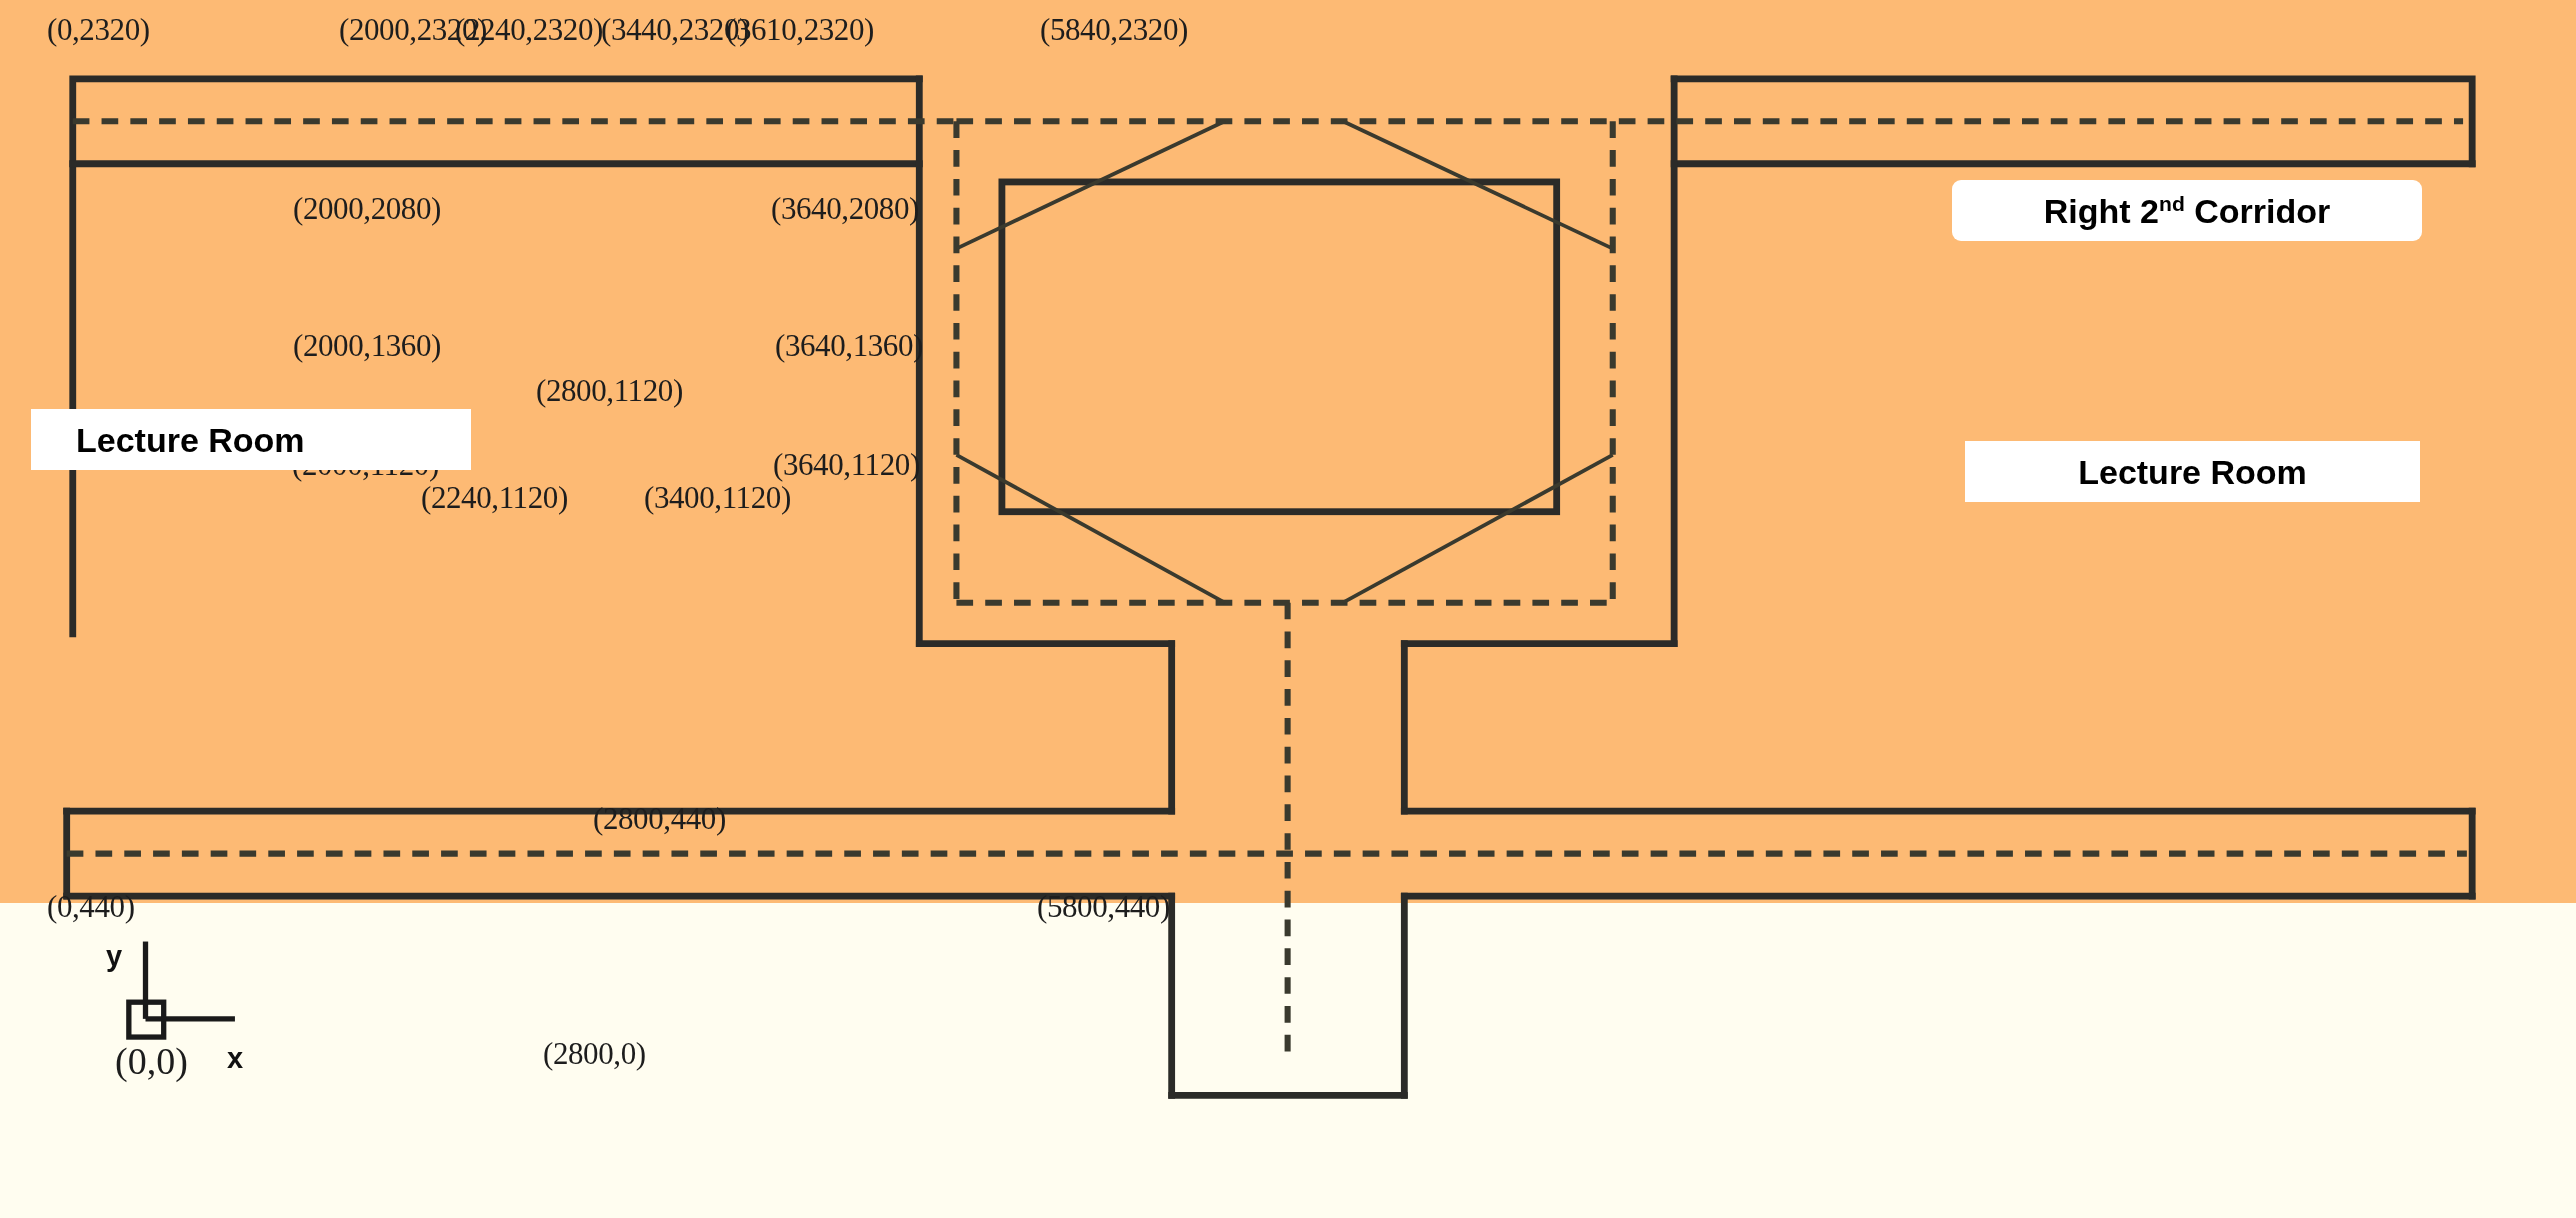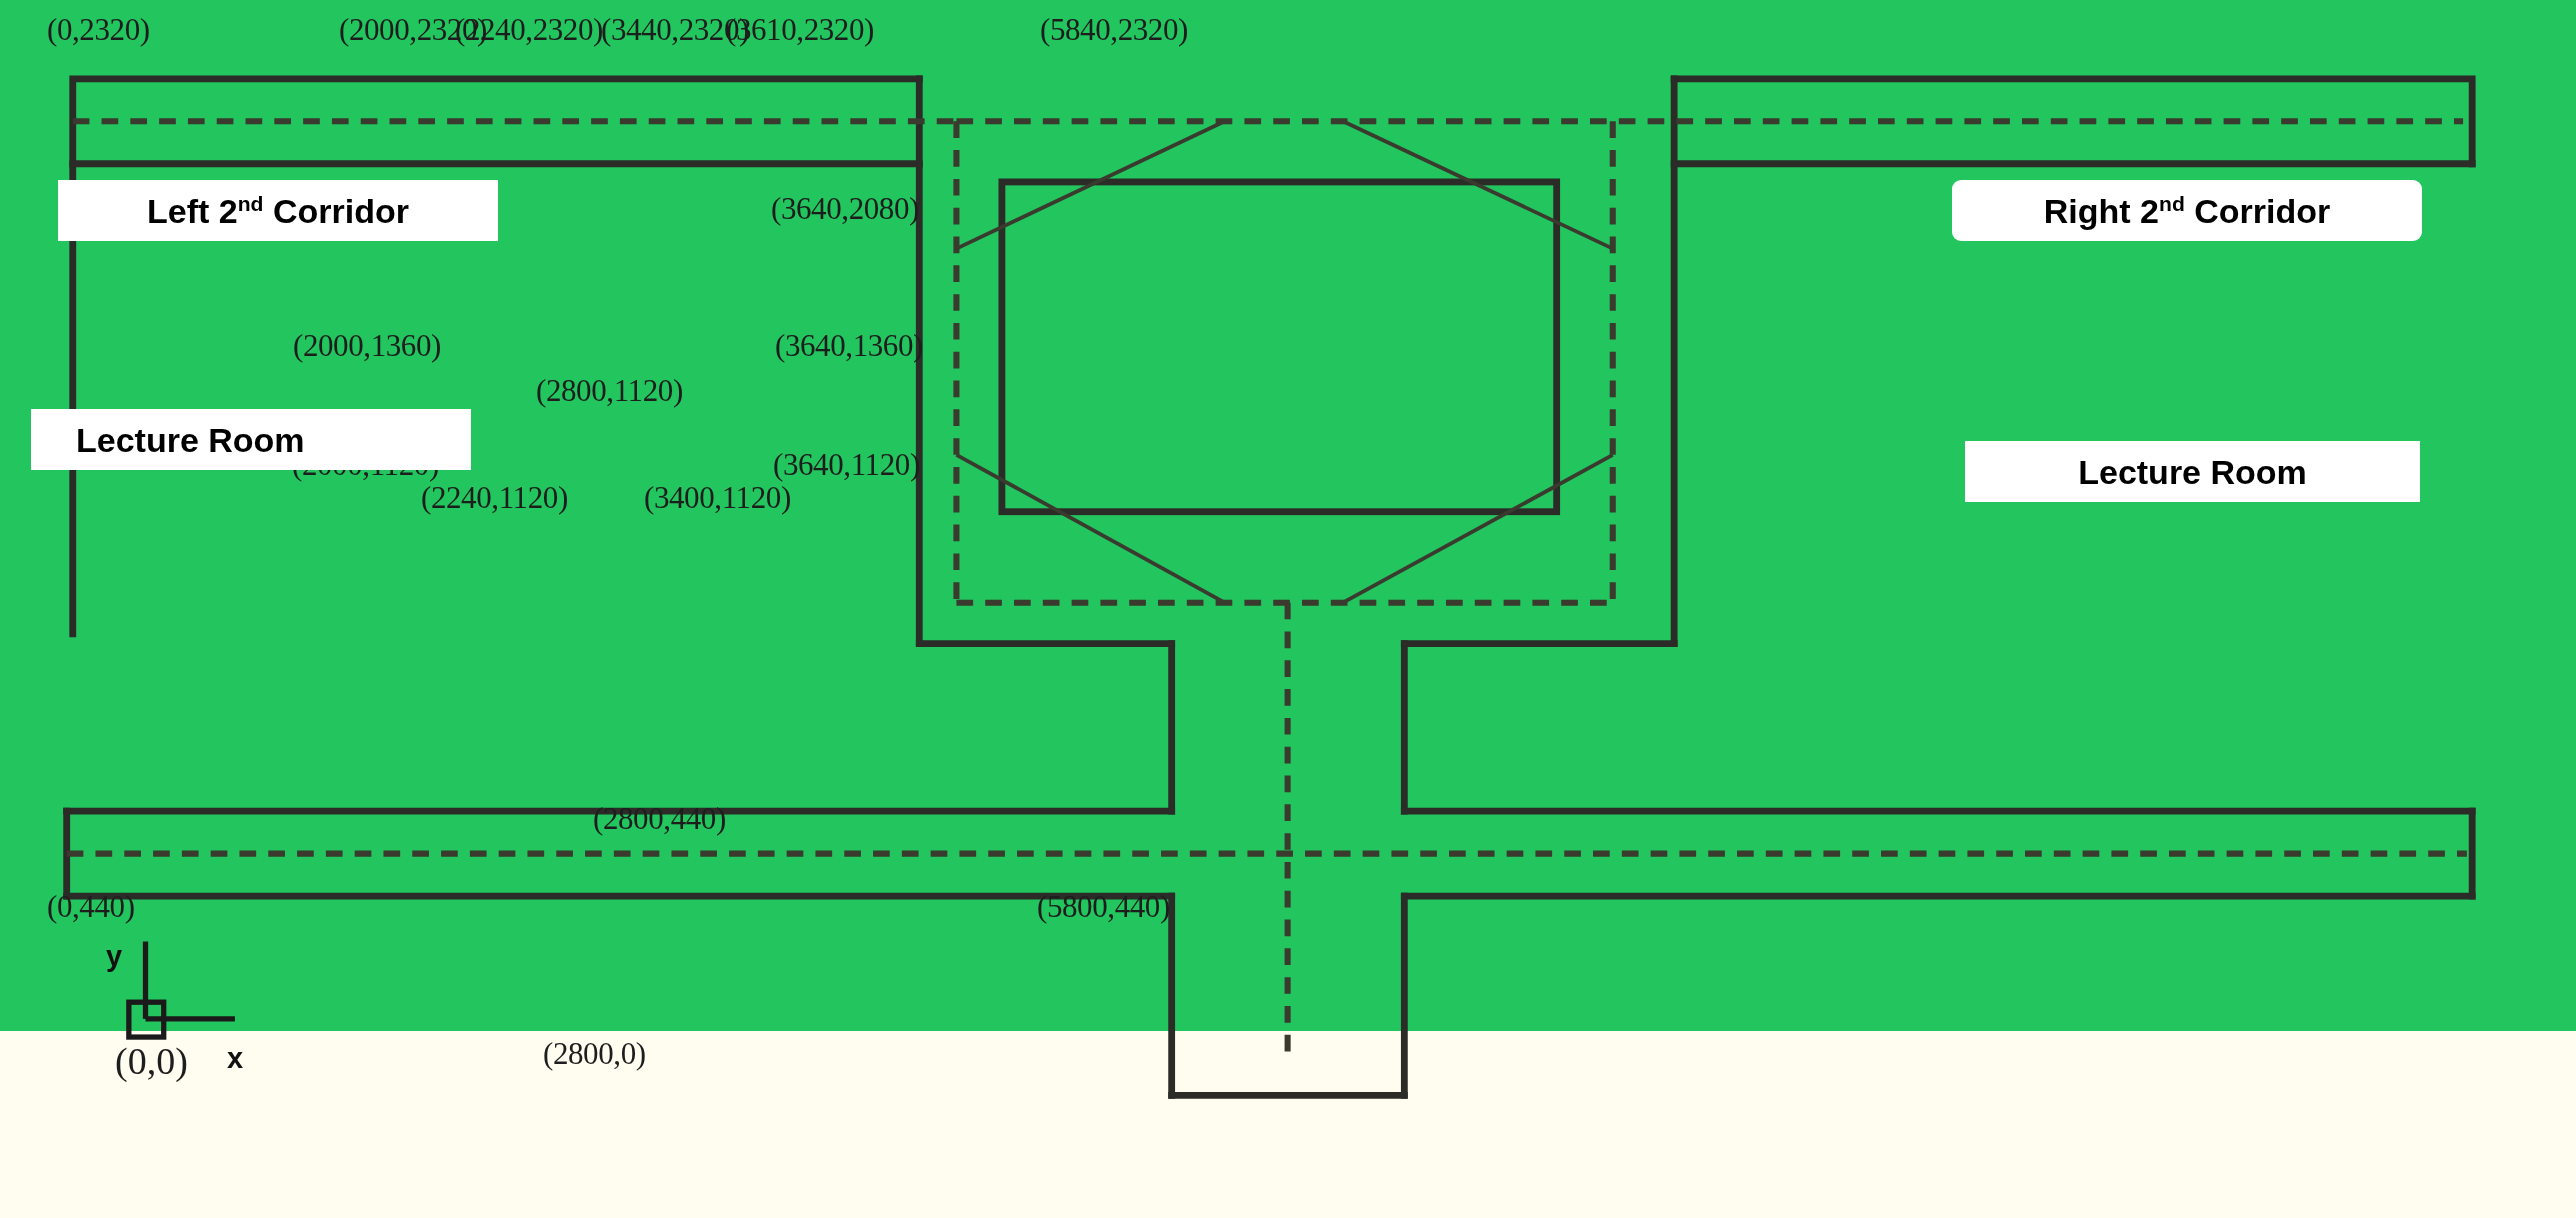"(0,2320)" #plan-root { background: #22c55e -> #fdba74; height: 1031px -> 903px }
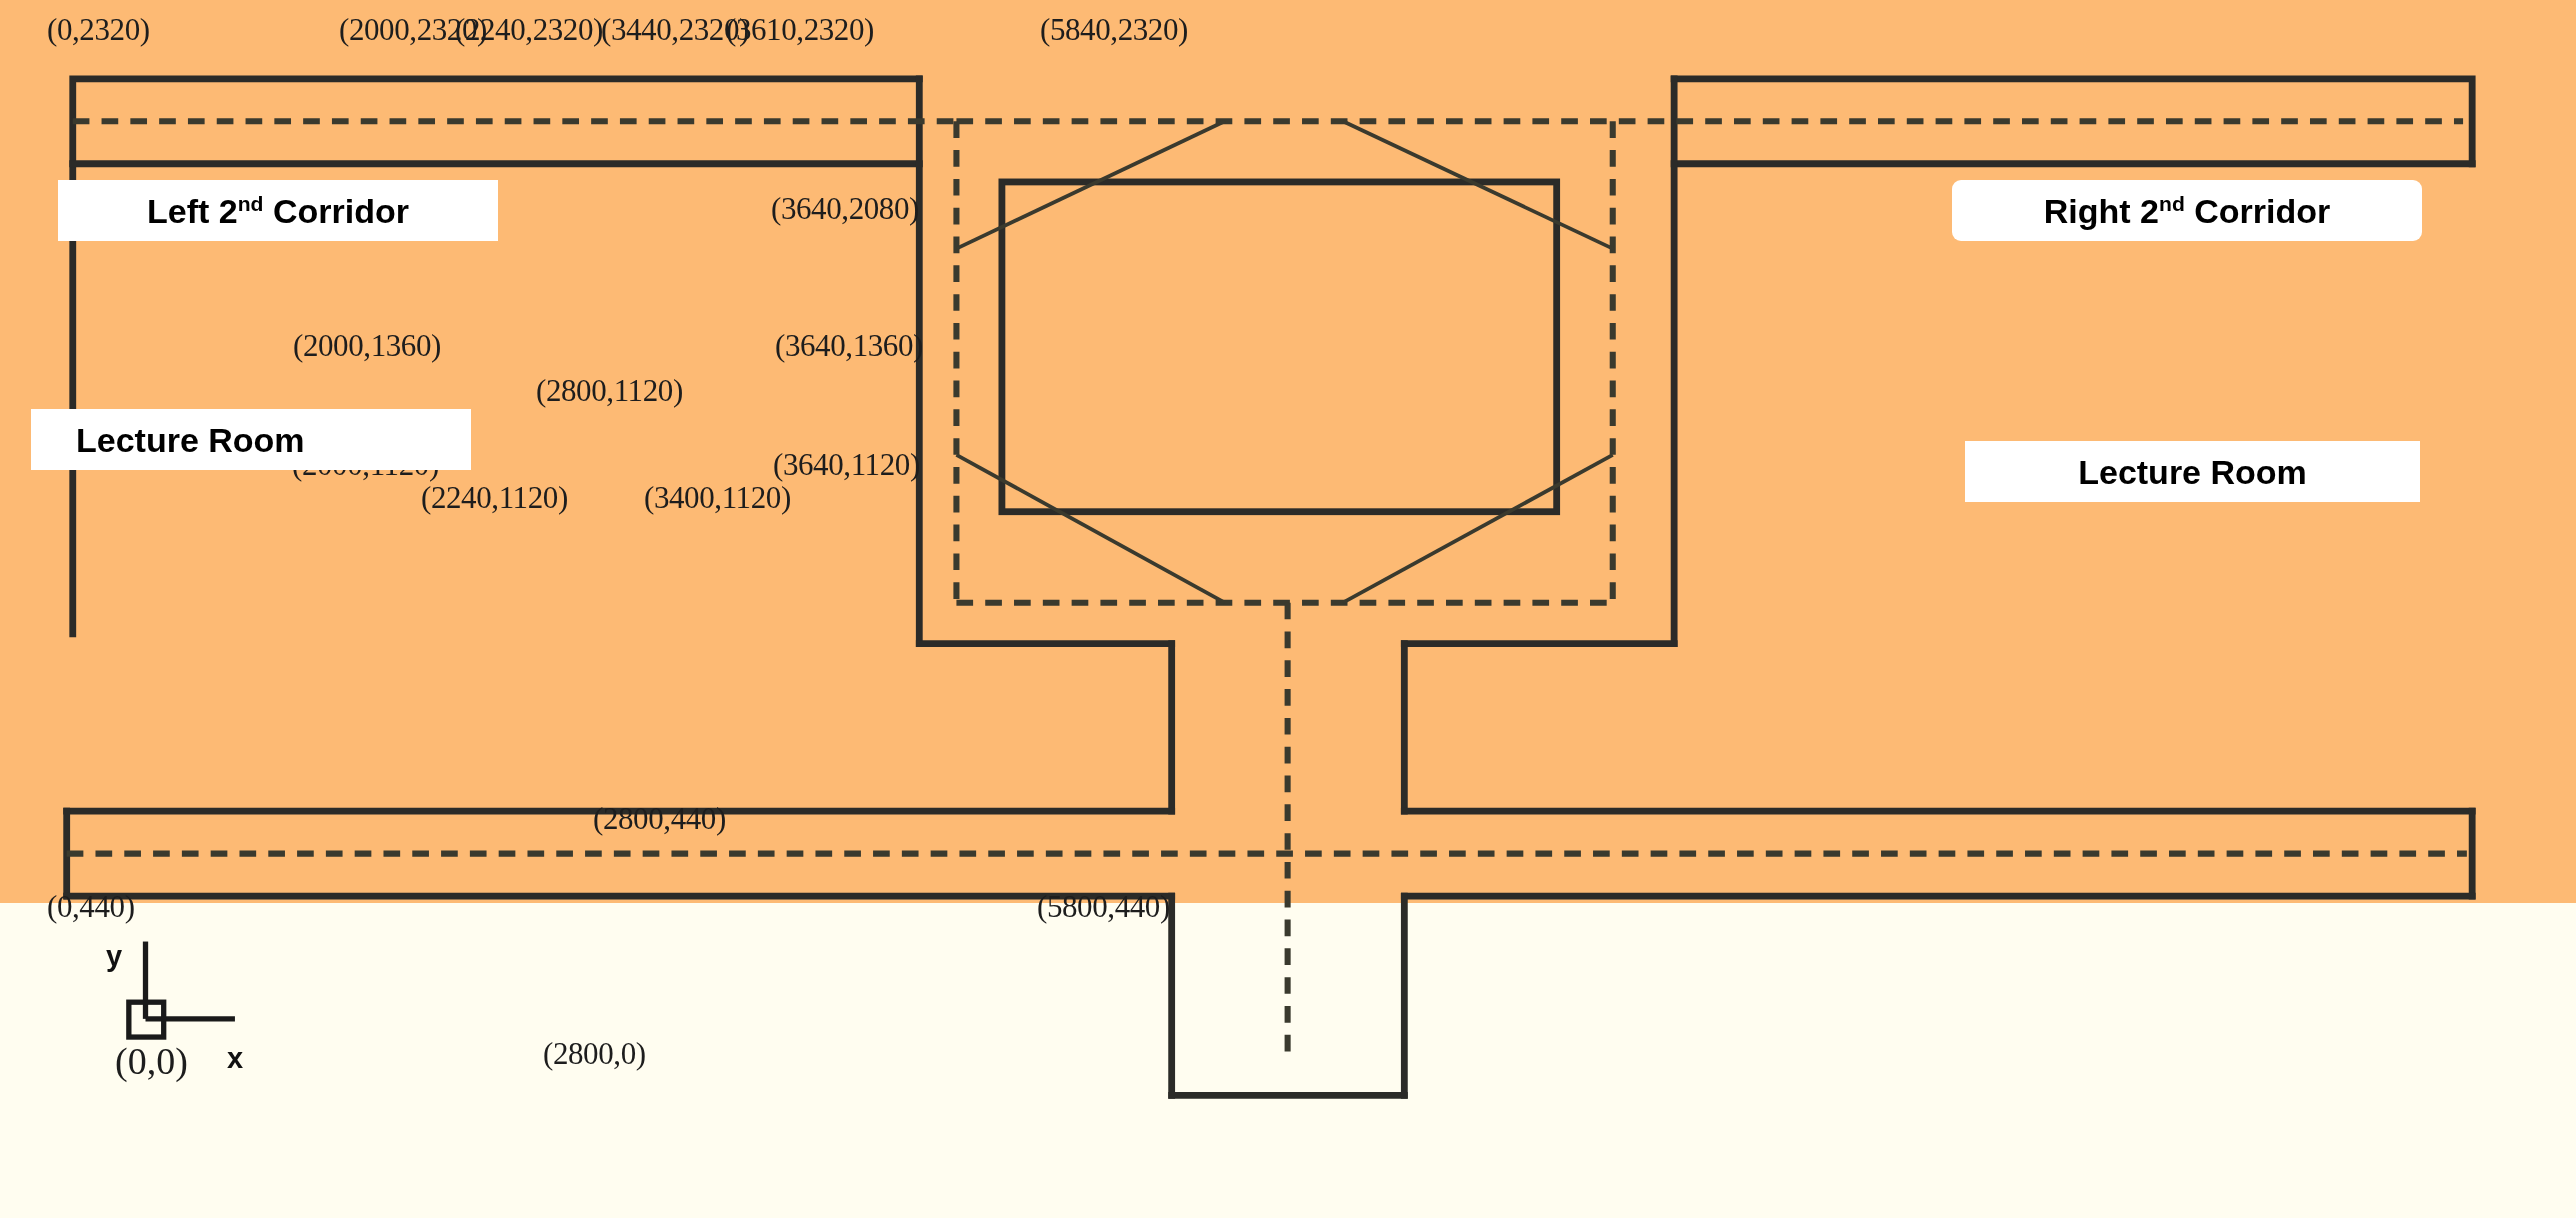"Left 2nd Corridor" div.room-label { html: <div> <span>Left 2</span><sup>nd</sup><span> Corridor</span> </div> -> none }
